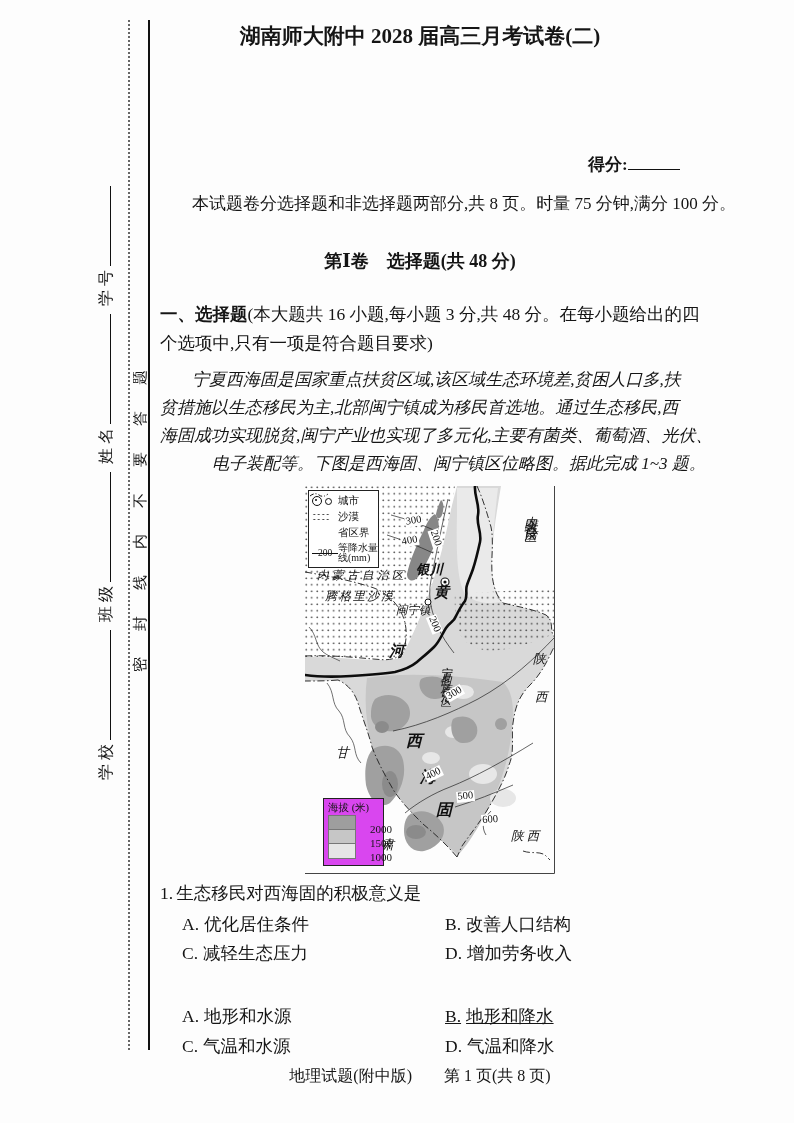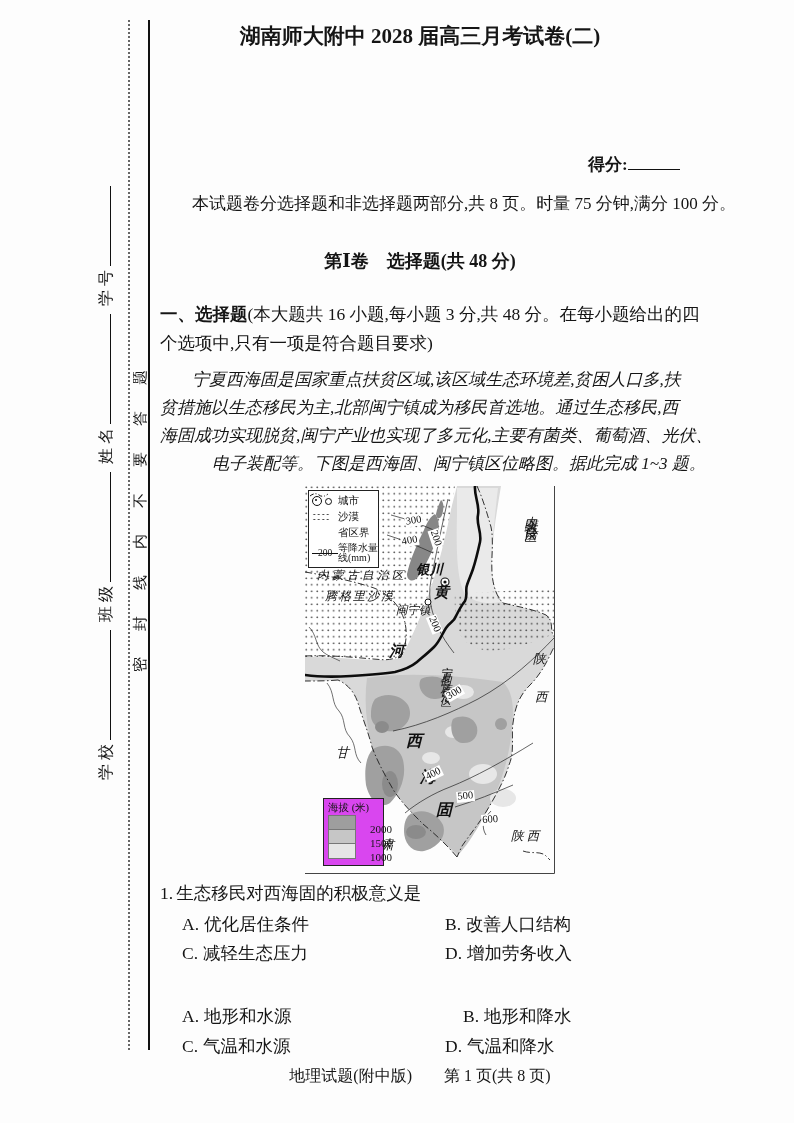"B. 地形和降水" div.abs { left: 463px -> 445px; text-decoration: none -> underline }
